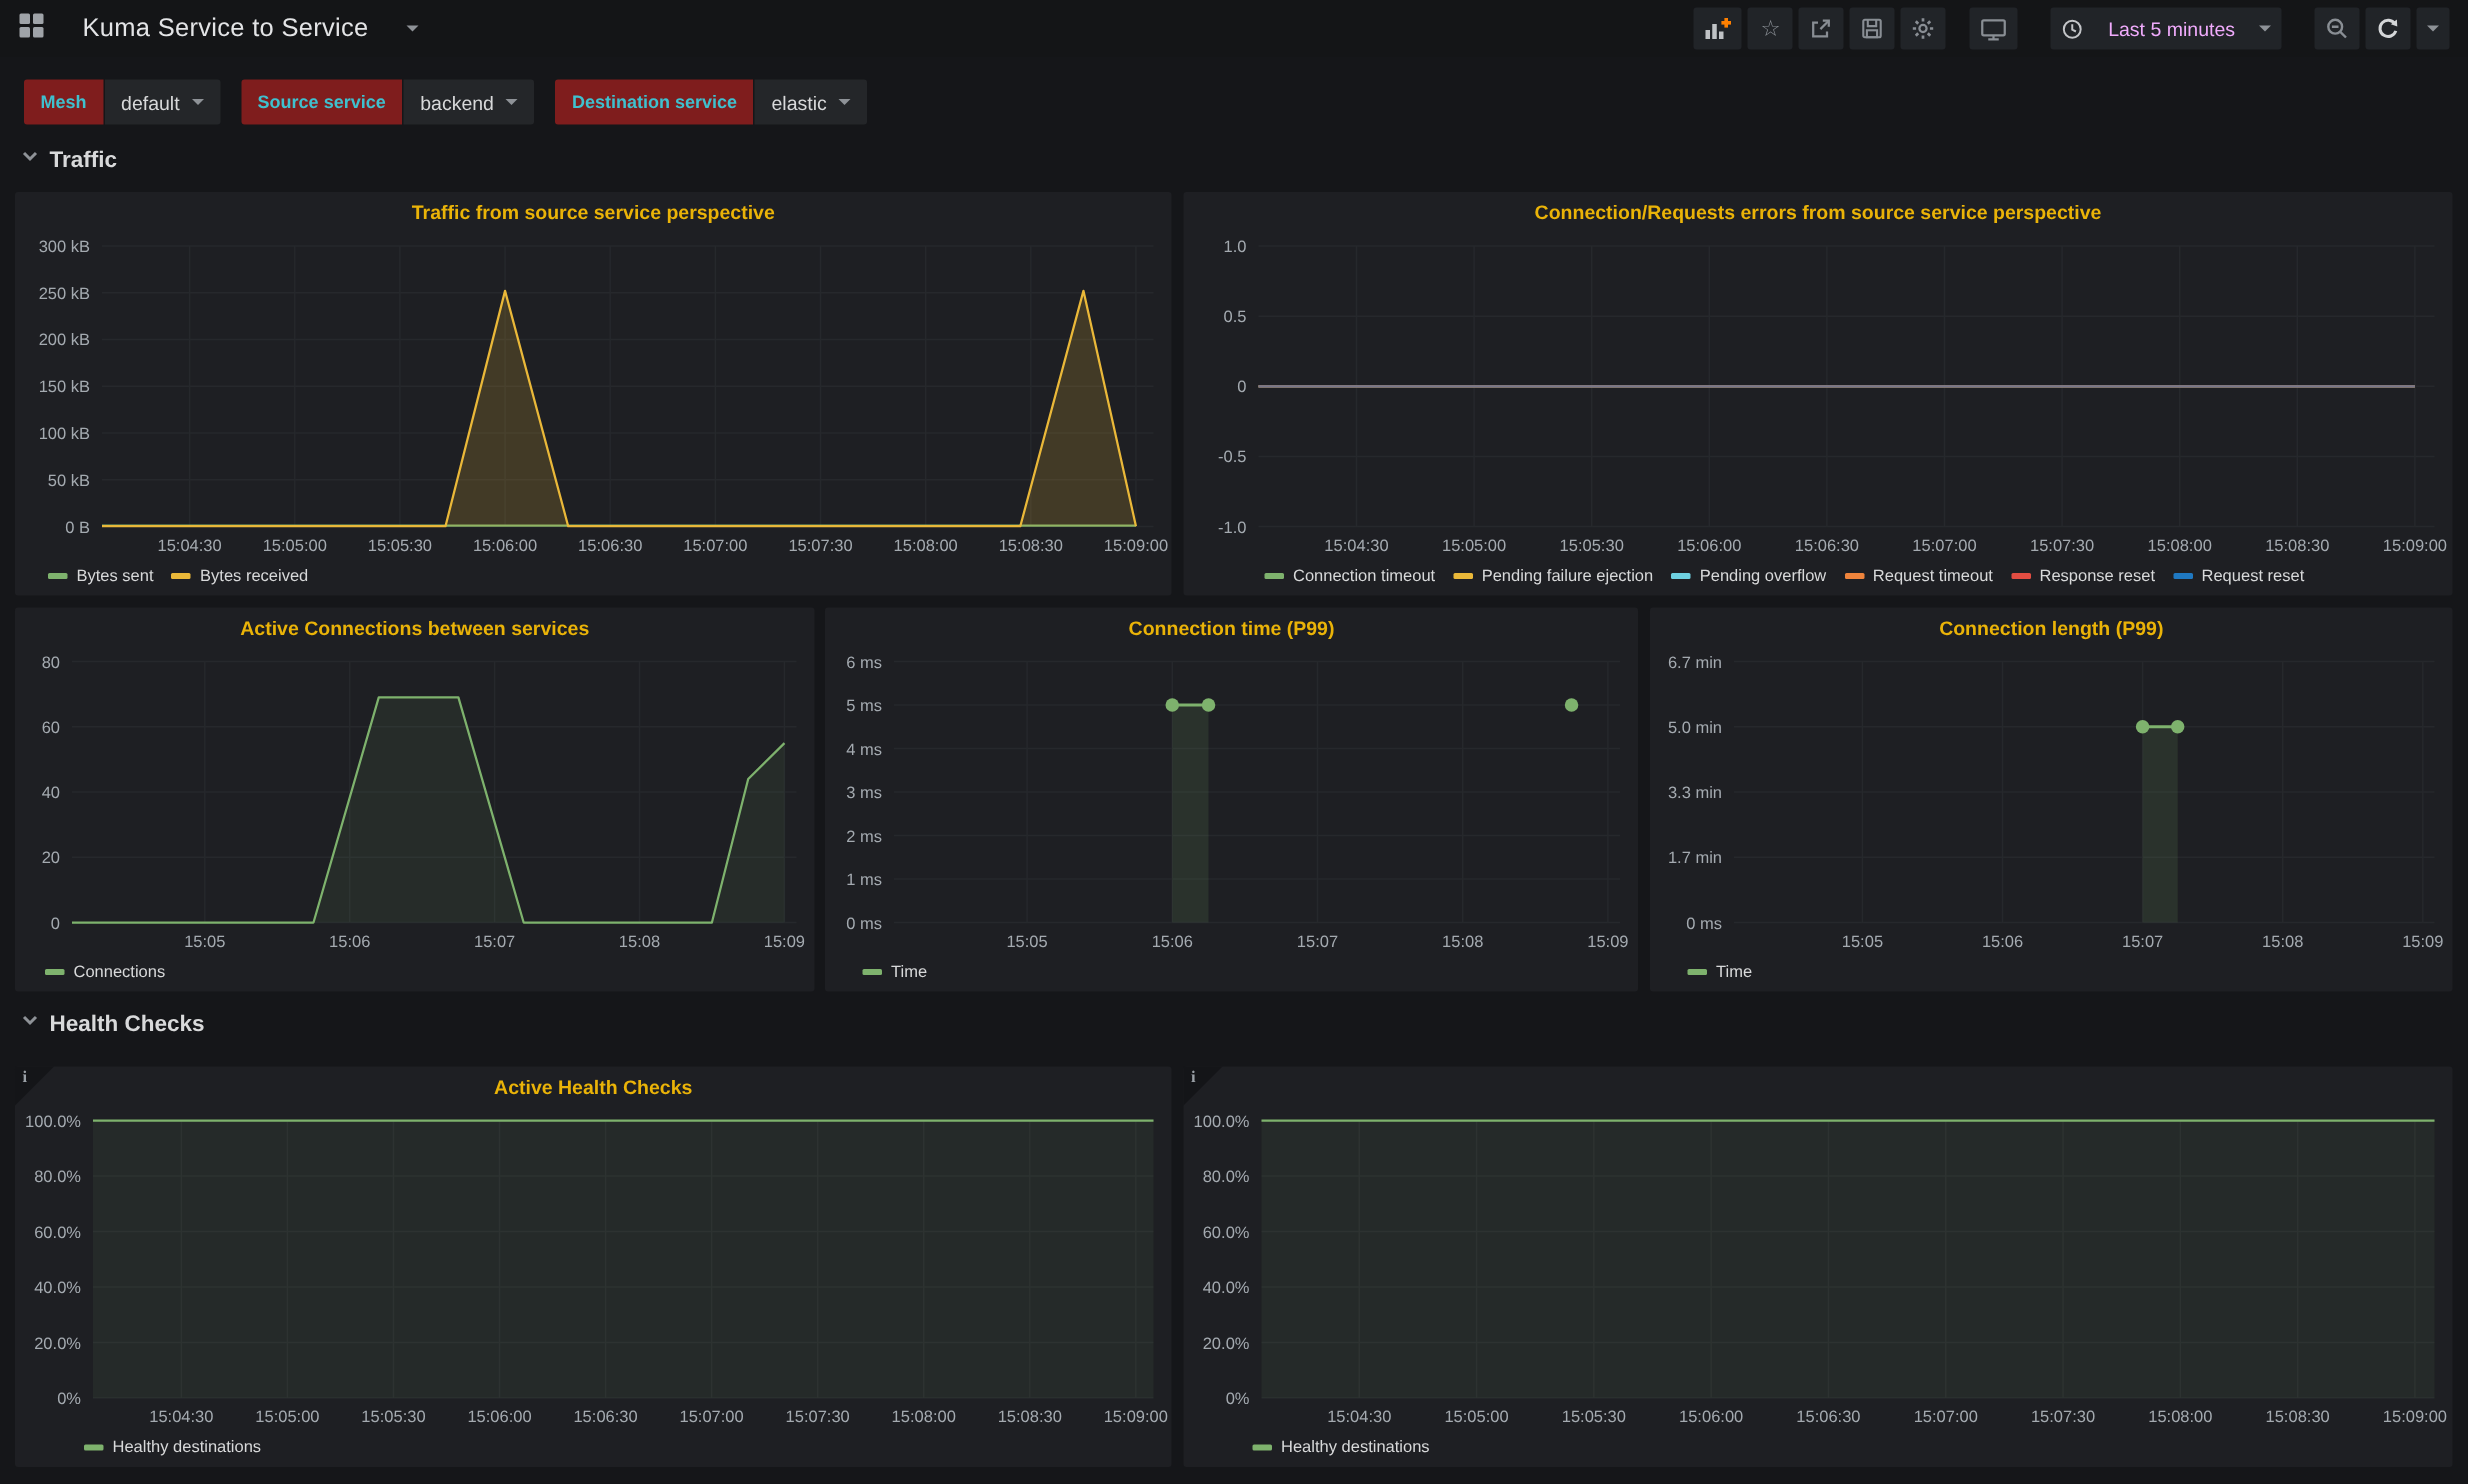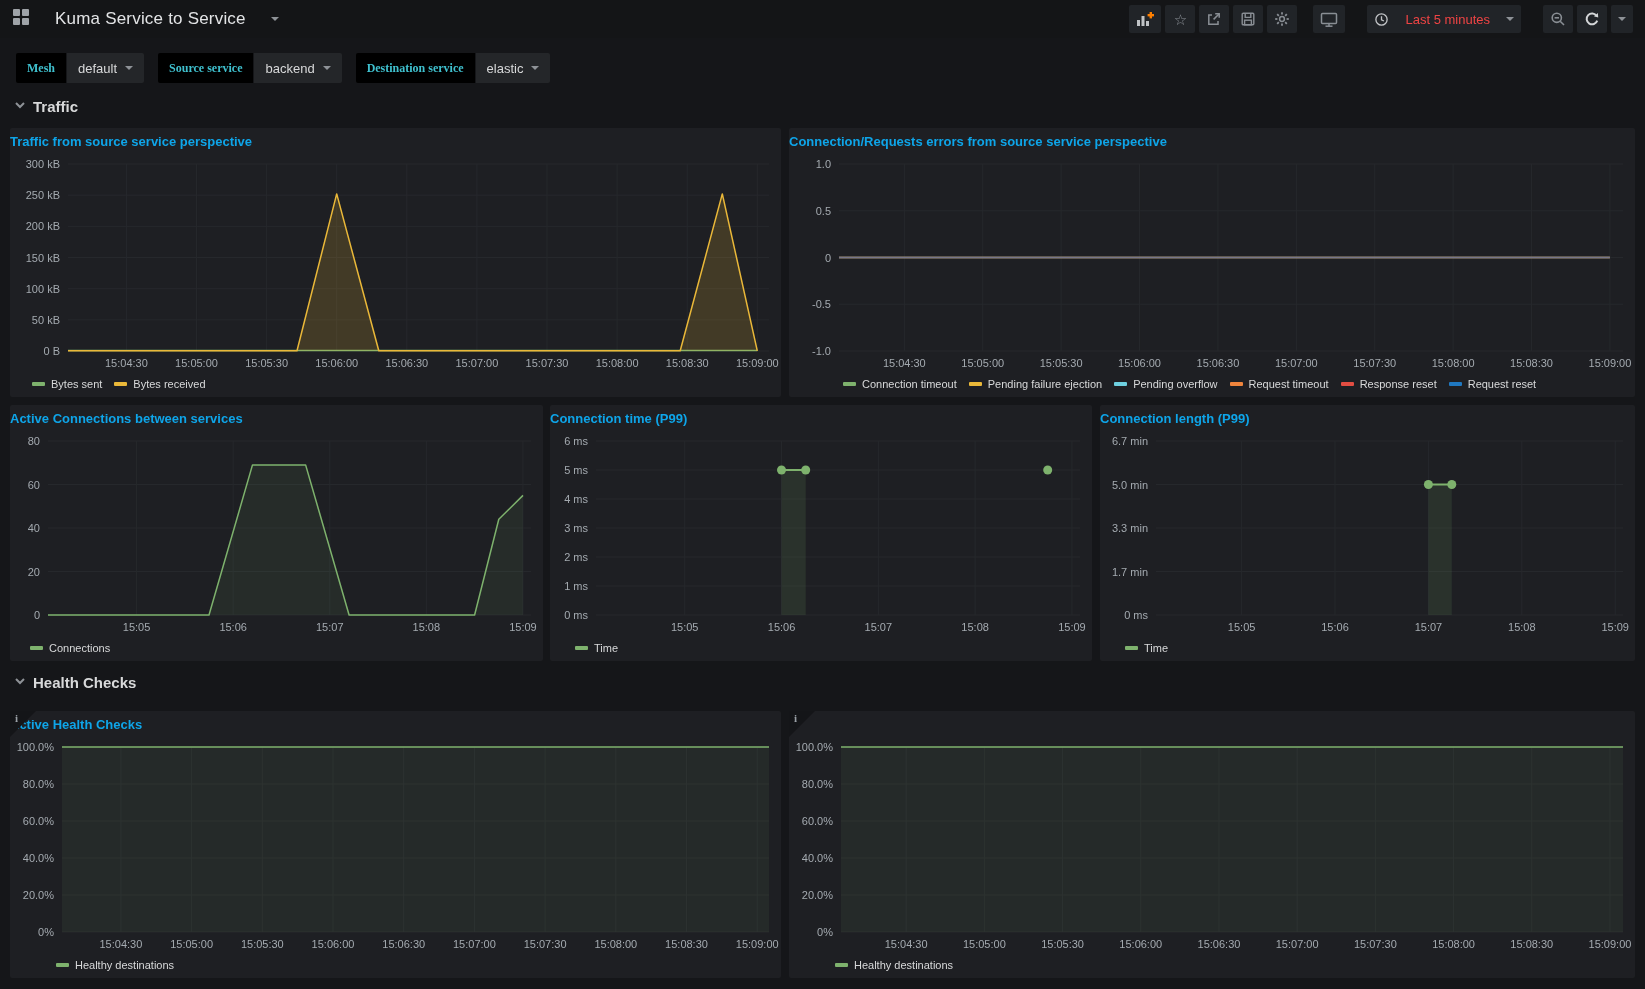"Last 5 minutes" .timepicker { color: #ef4444 -> #f0abfc }
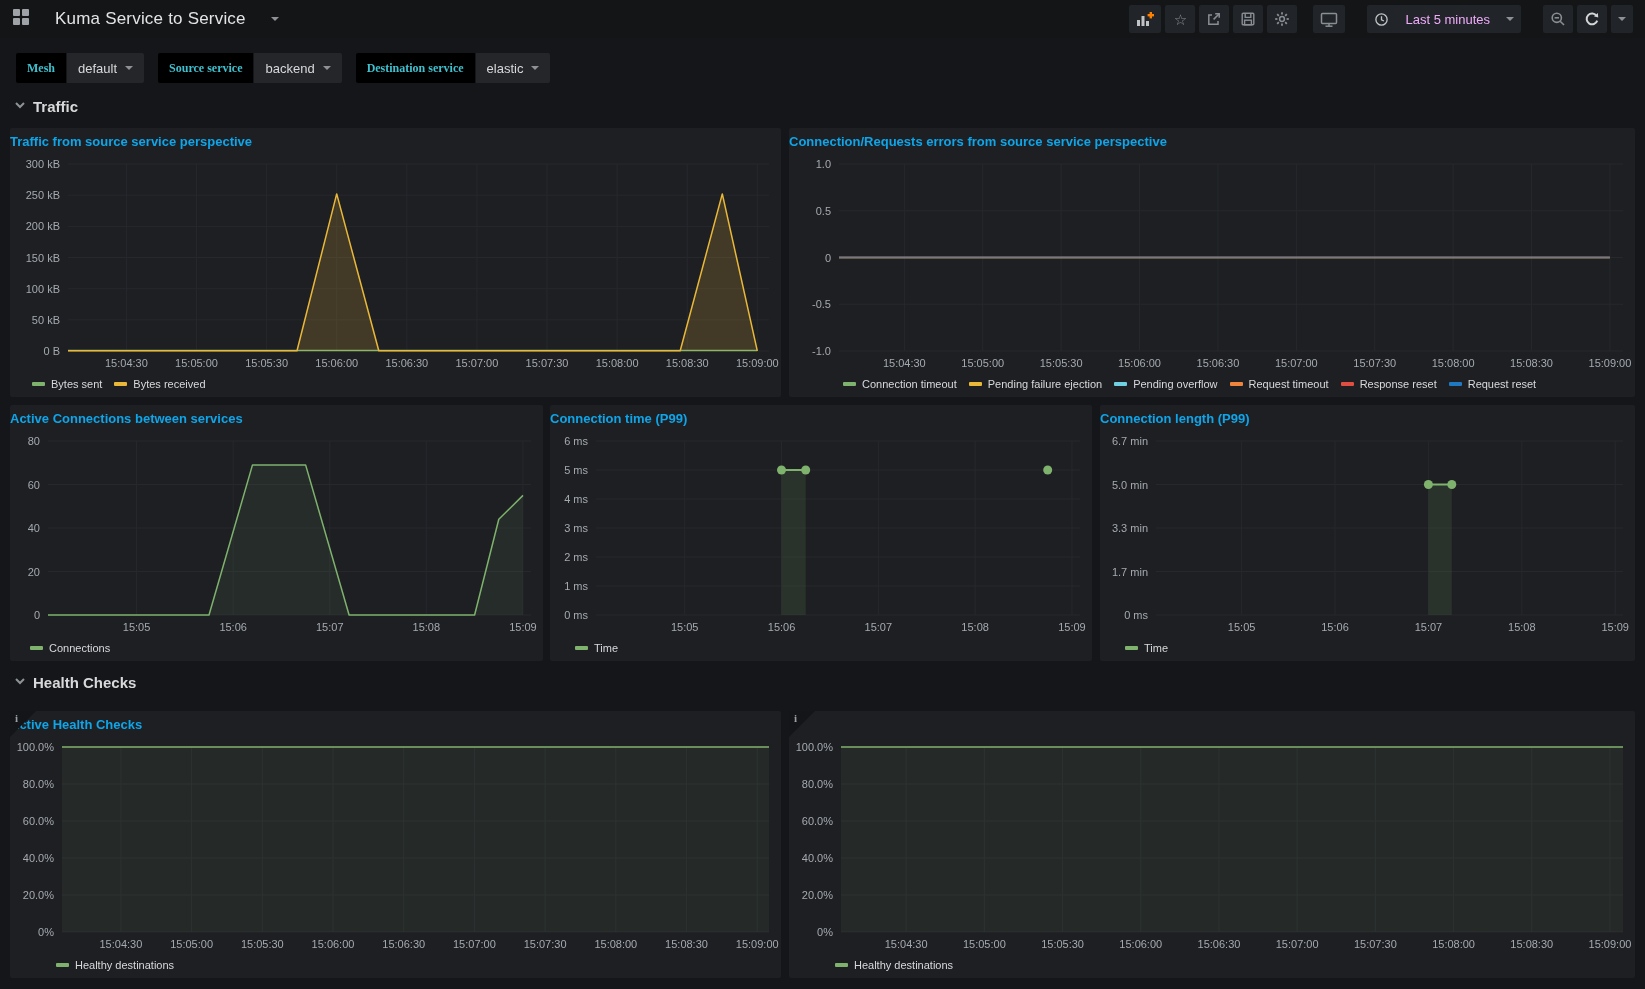"Mesh" .var-label { background: #000000 -> #7f1d1d; font-family: Liberation Serif, serif -> none }
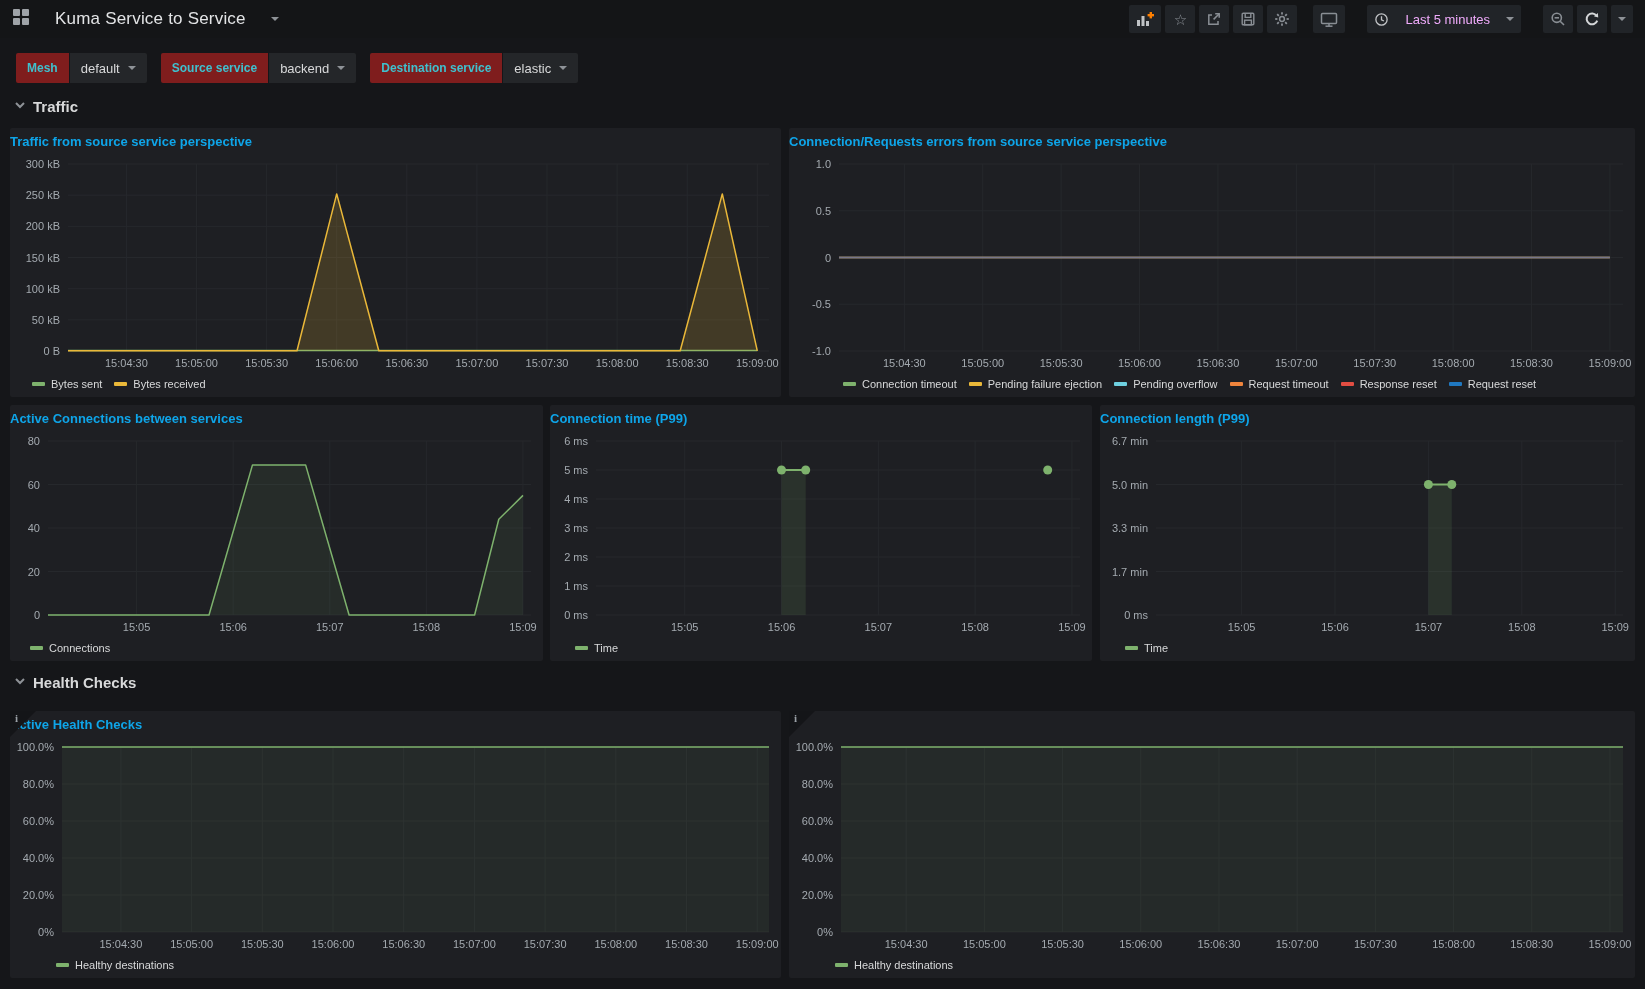"Traffic from source service perspective" .panel-title { color: #0ea5e9 -> #eab308; text-align: none -> center }
